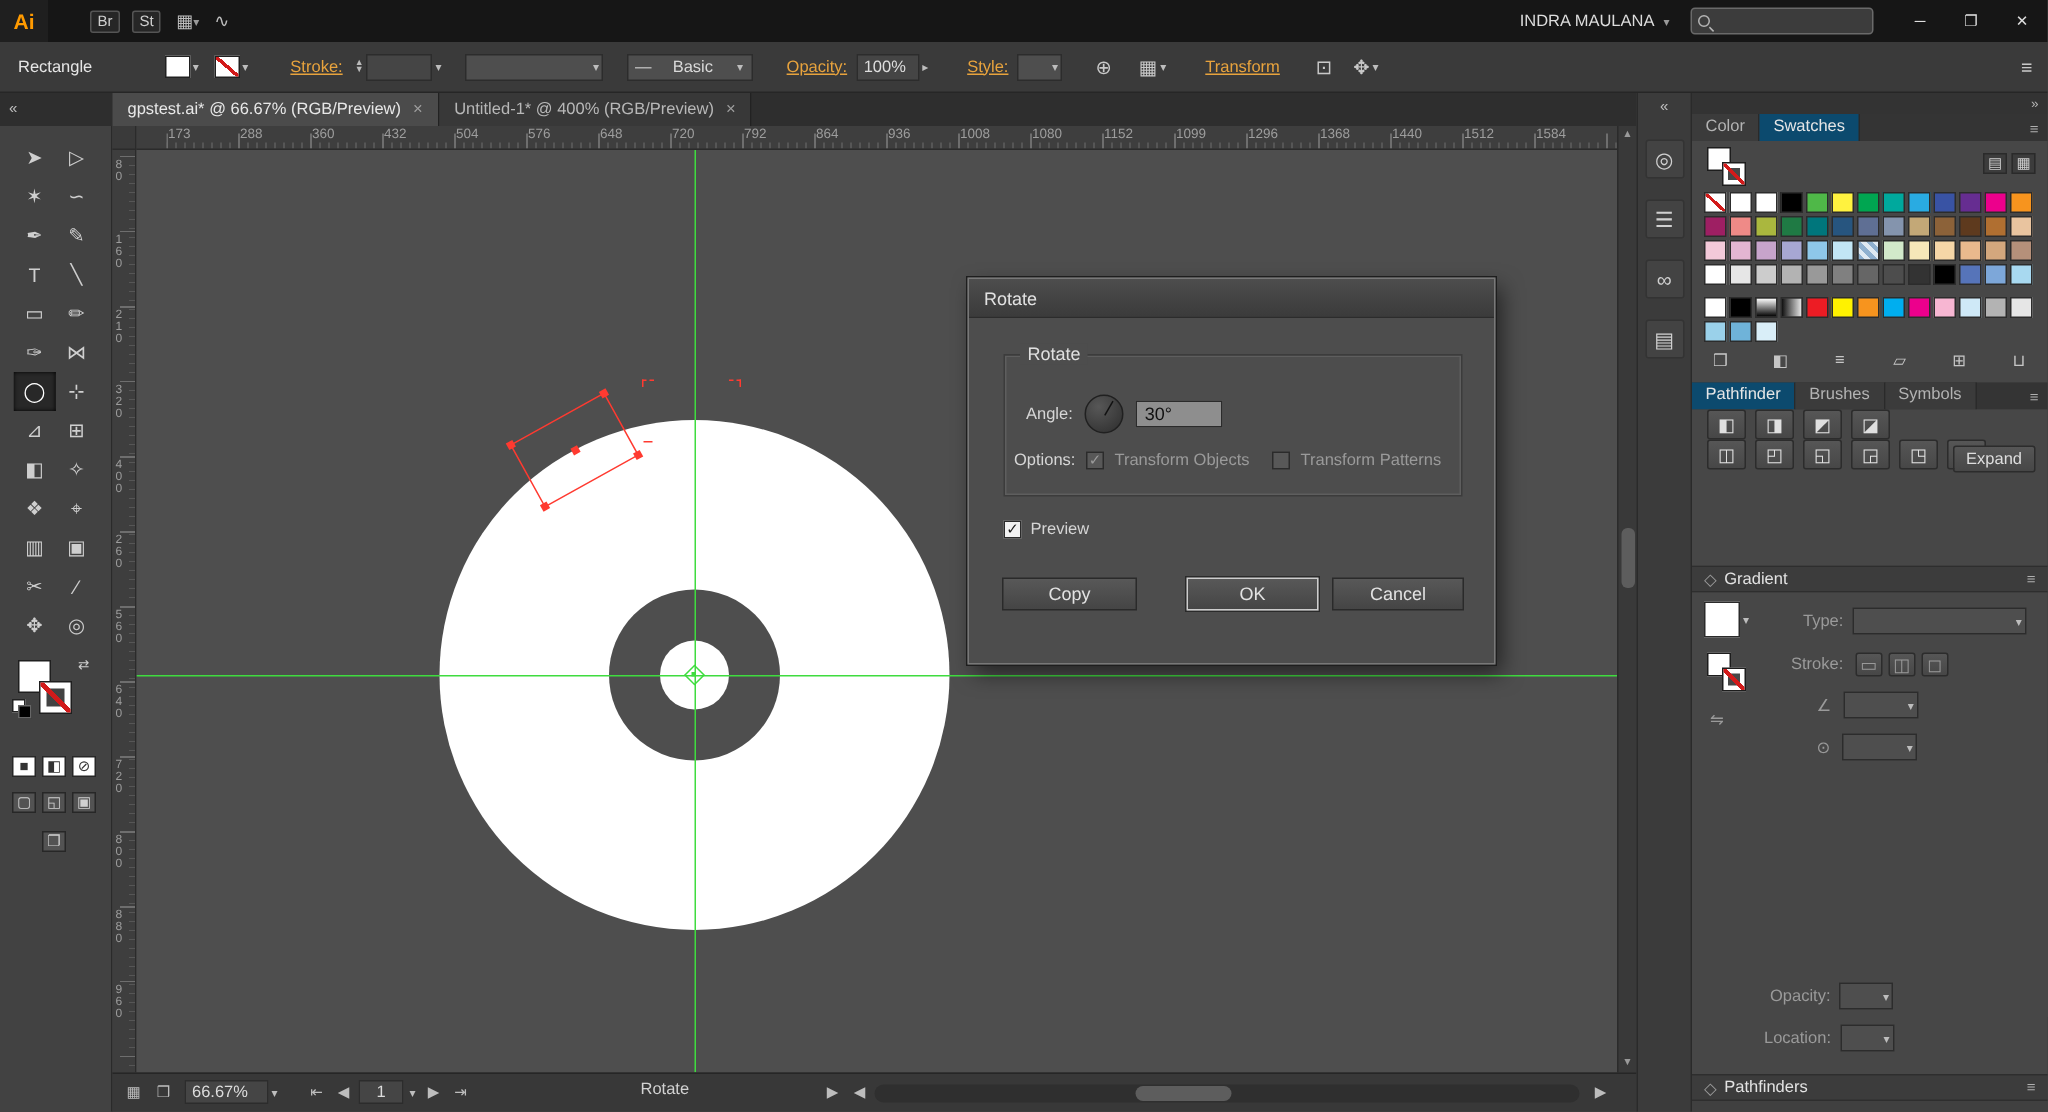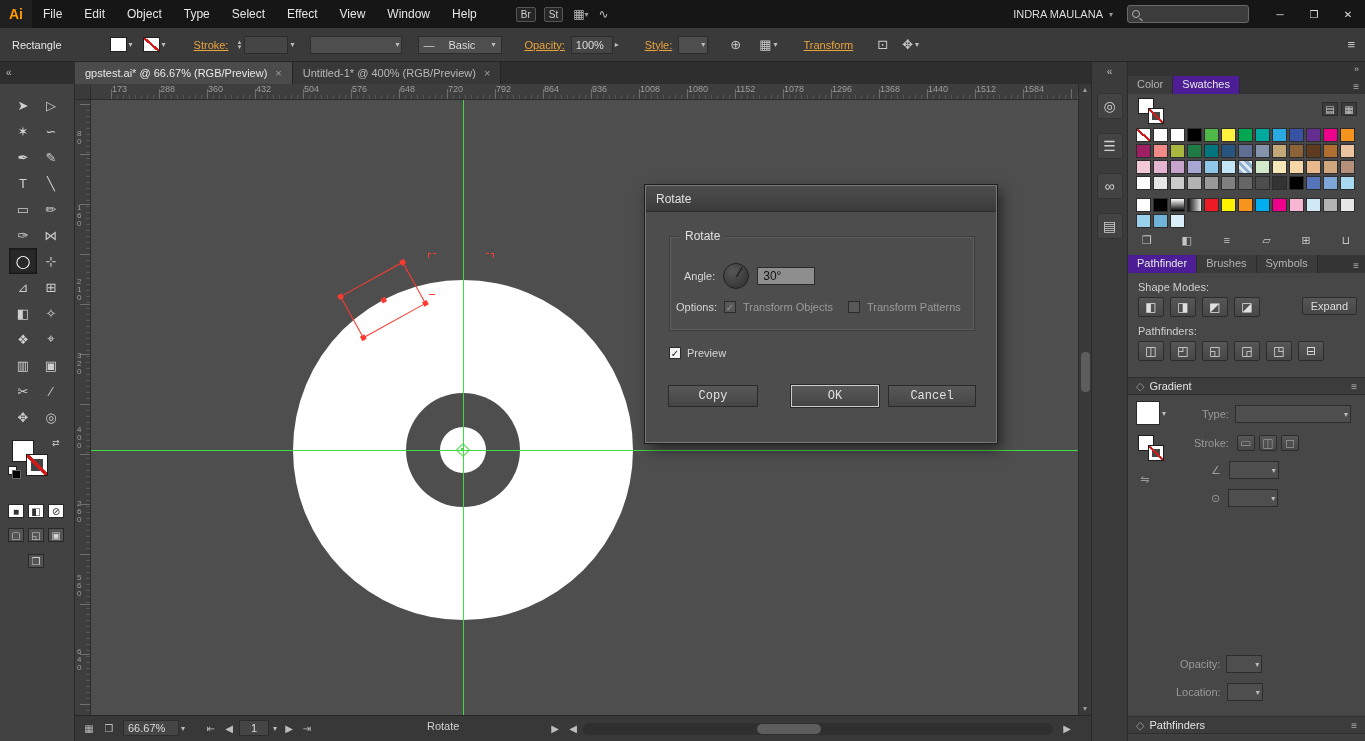"File" div.menus { html: <div> <span>File</span> <span>Edit</span> <span>Object</span> <span>Type</span> <span>Select</span> <span>Effect</span> <span>View</span> <span>Window</span> <span>Help</span> </div> -> none }
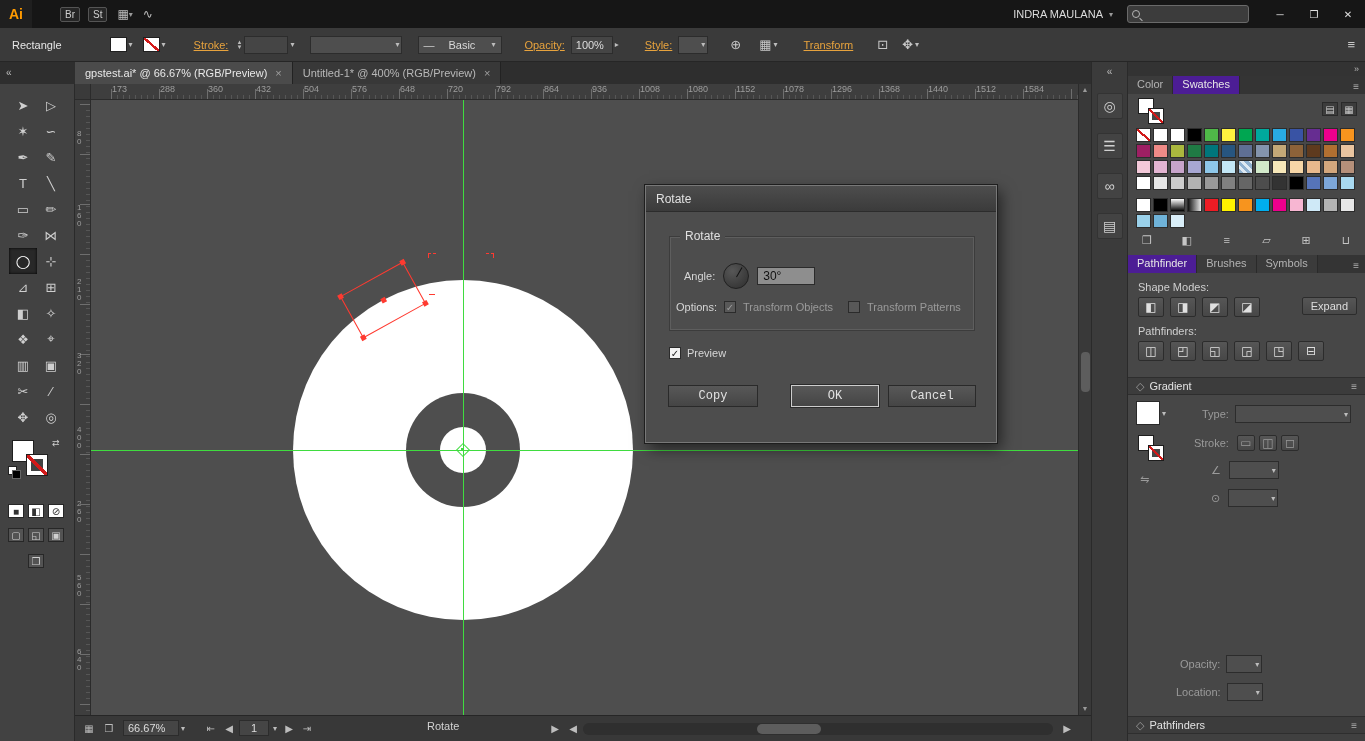"1078" span { text: 1078 -> 1099 }
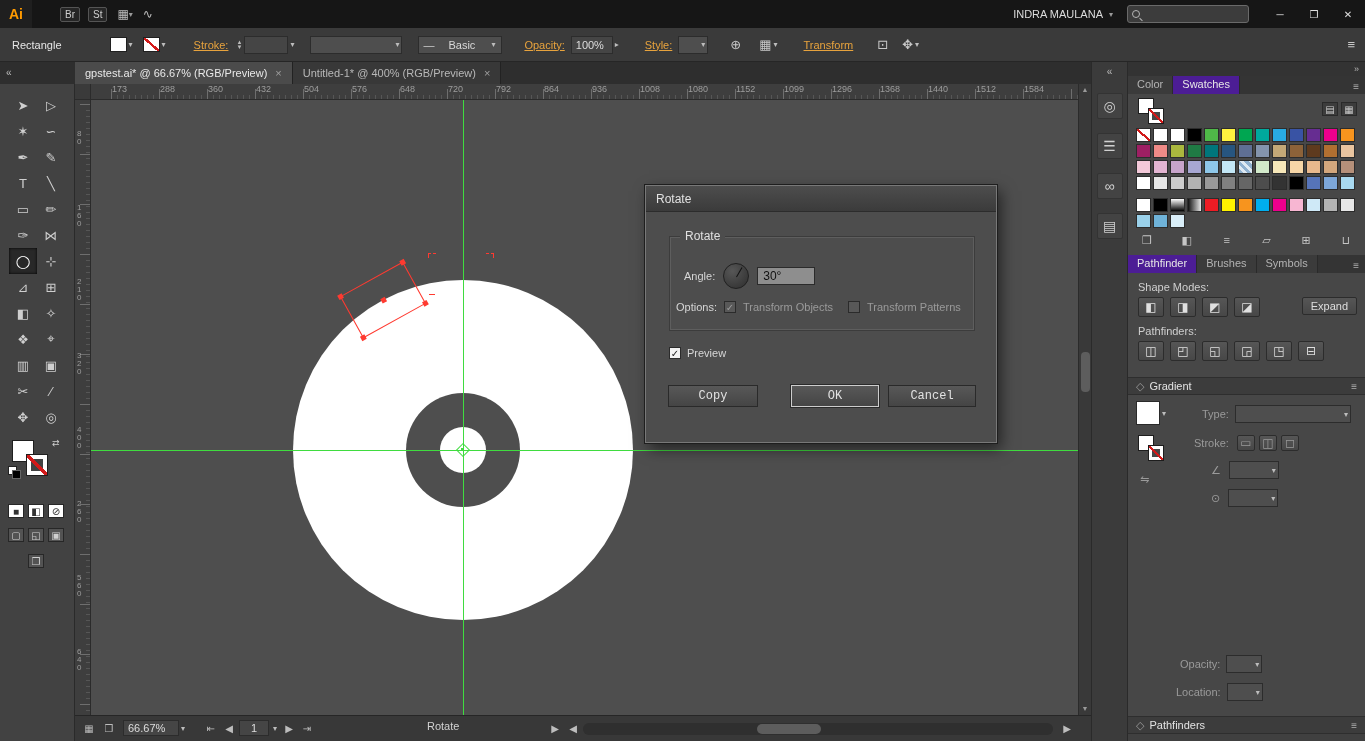"Swatches" .ptab.active { background: #4c1d95 -> #0c4a6e }
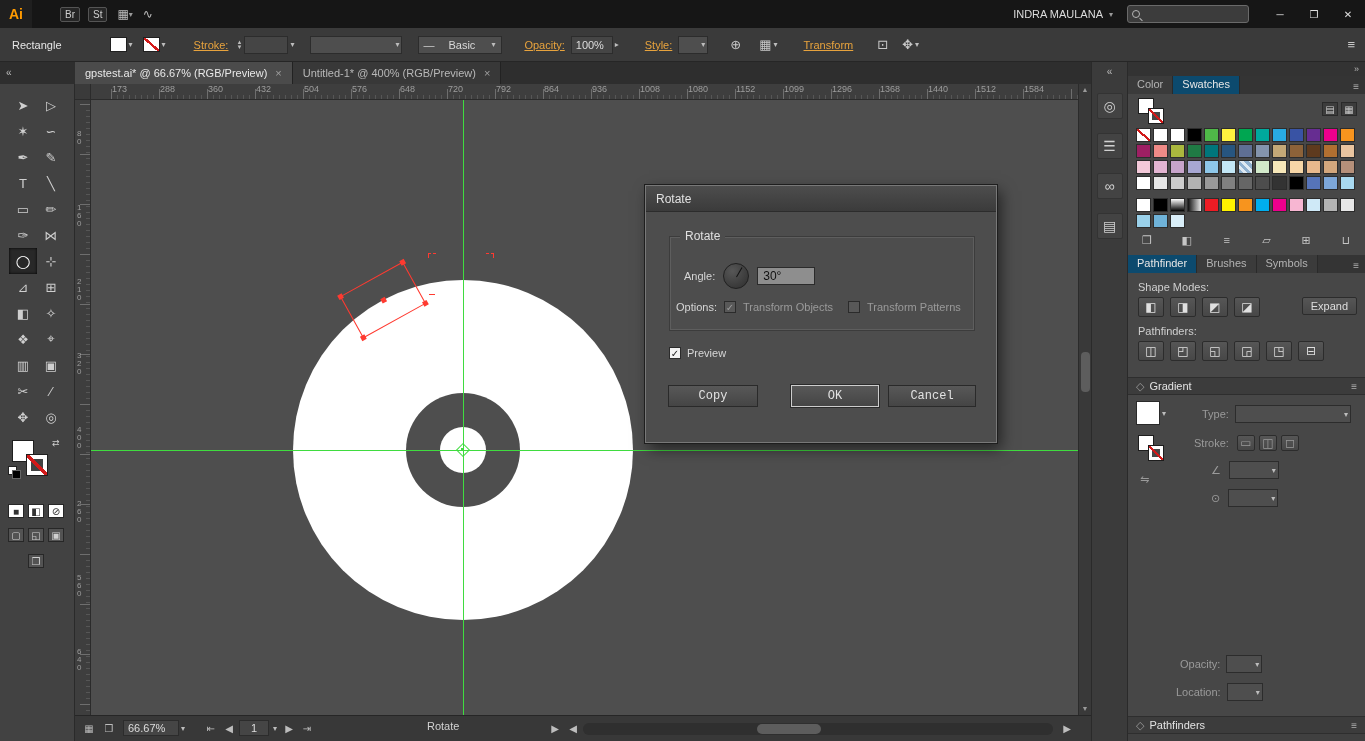"80" .vruler-nums span { margin-top: 24px -> none }
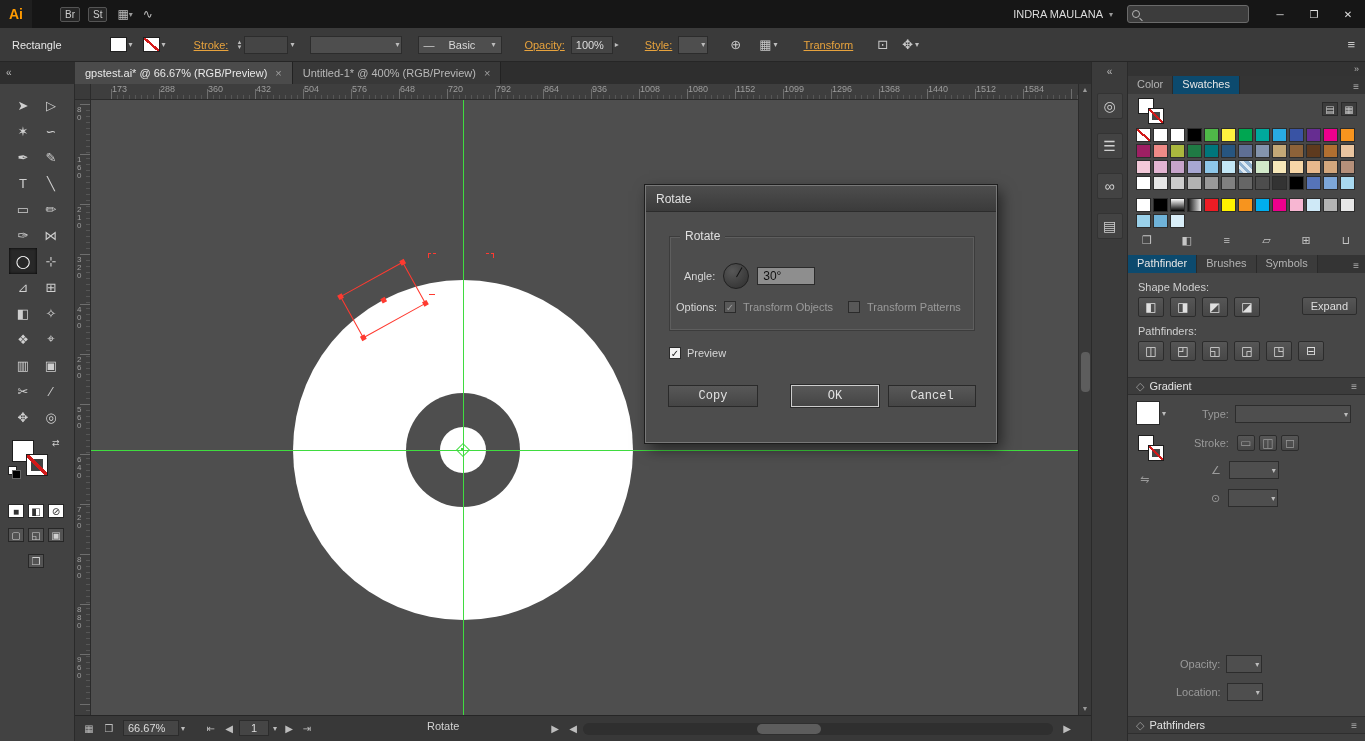"Shape Modes:" div.sectionlabel { html: <div>Shape Modes:</div> -> none }
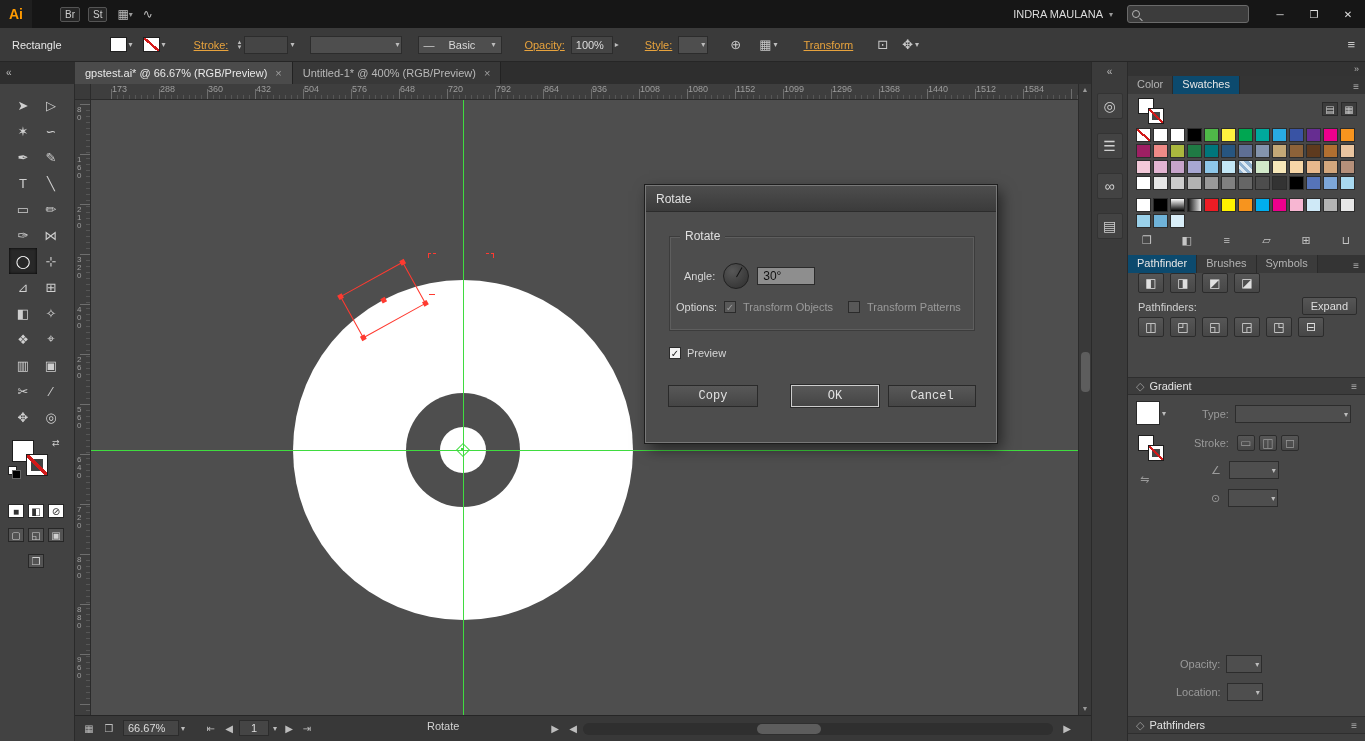"Pathfinders:" div.sectionlabel { html: <div>Pathfinders:</div> -> none }
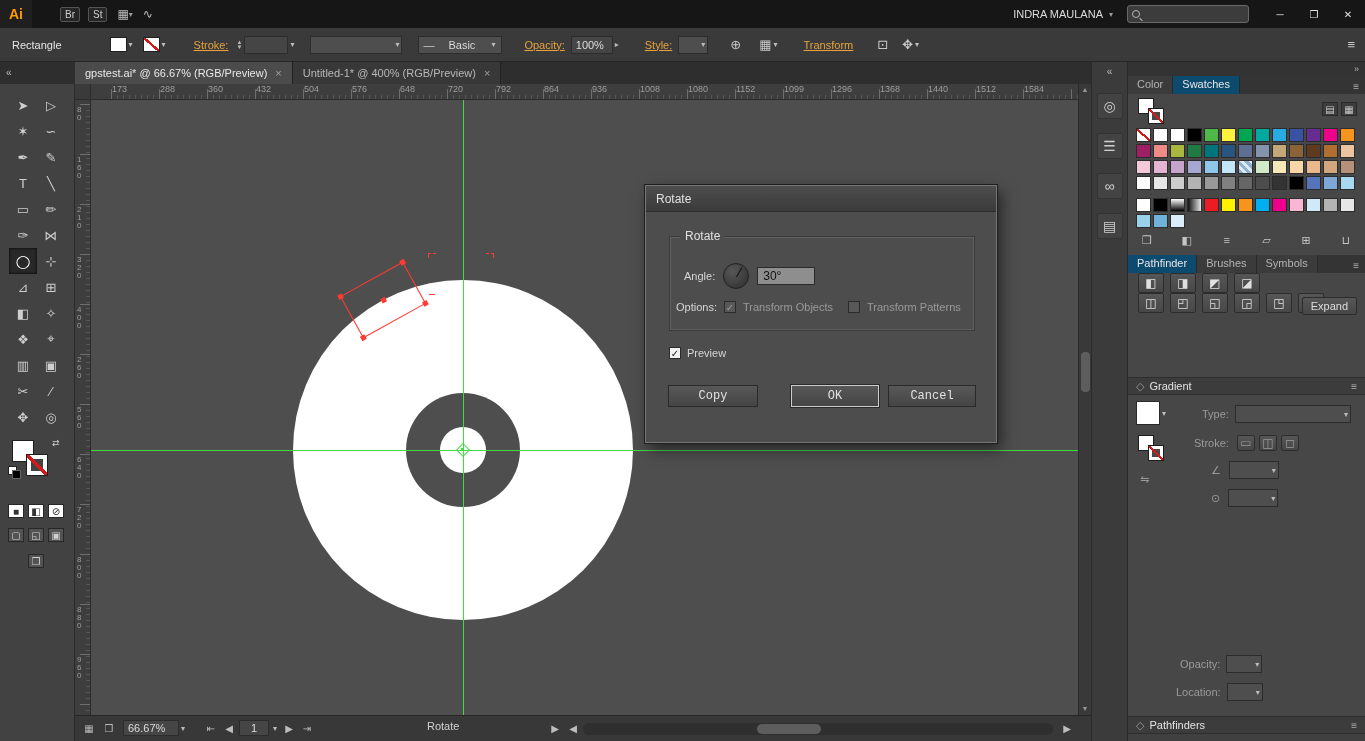"Copy" .dlg-btn { font-family: Liberation Mono, monospace -> none }
